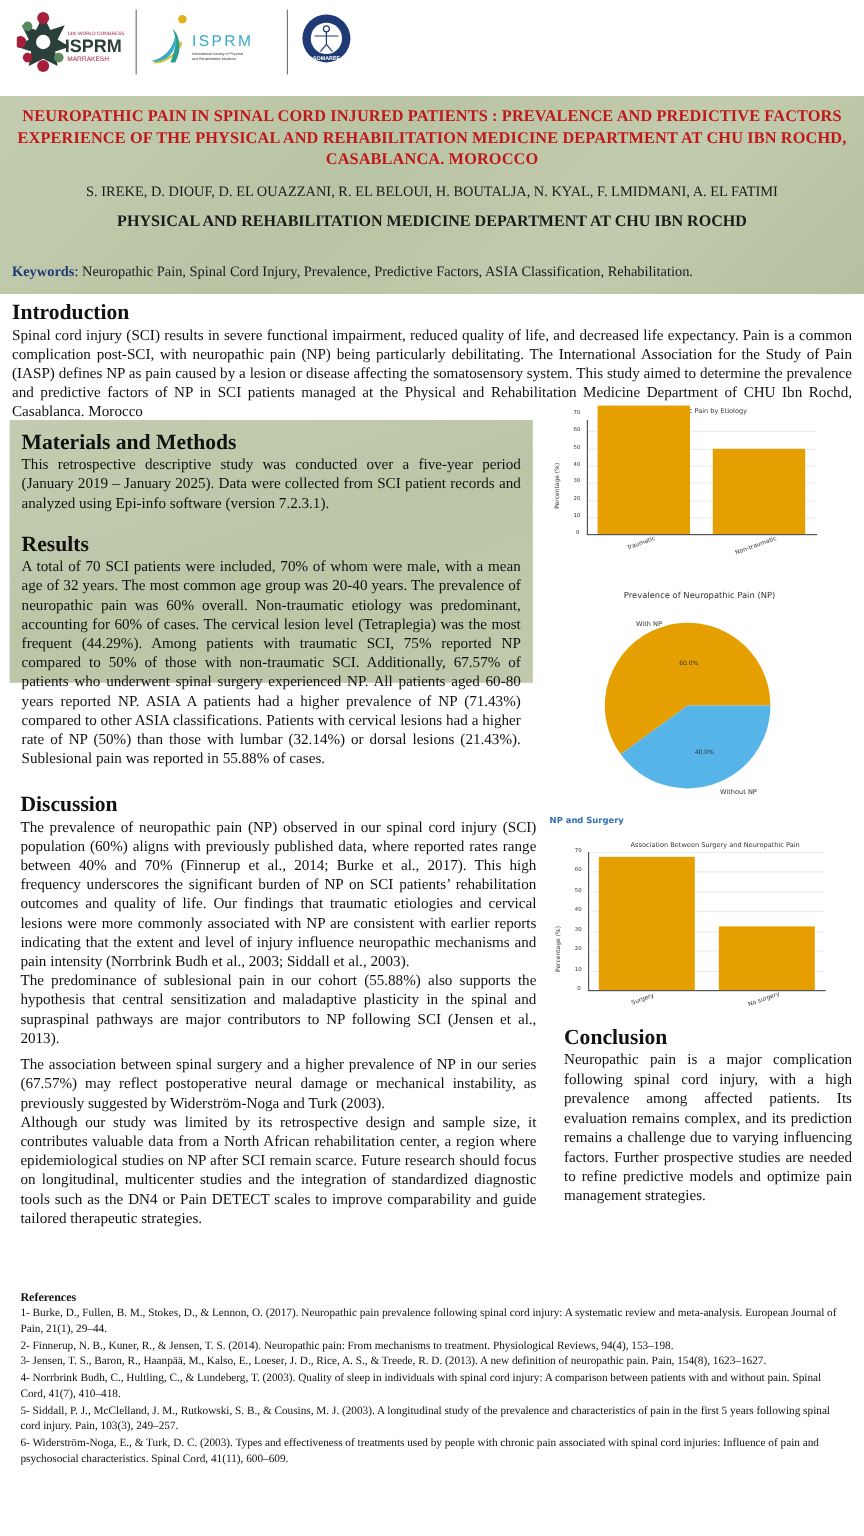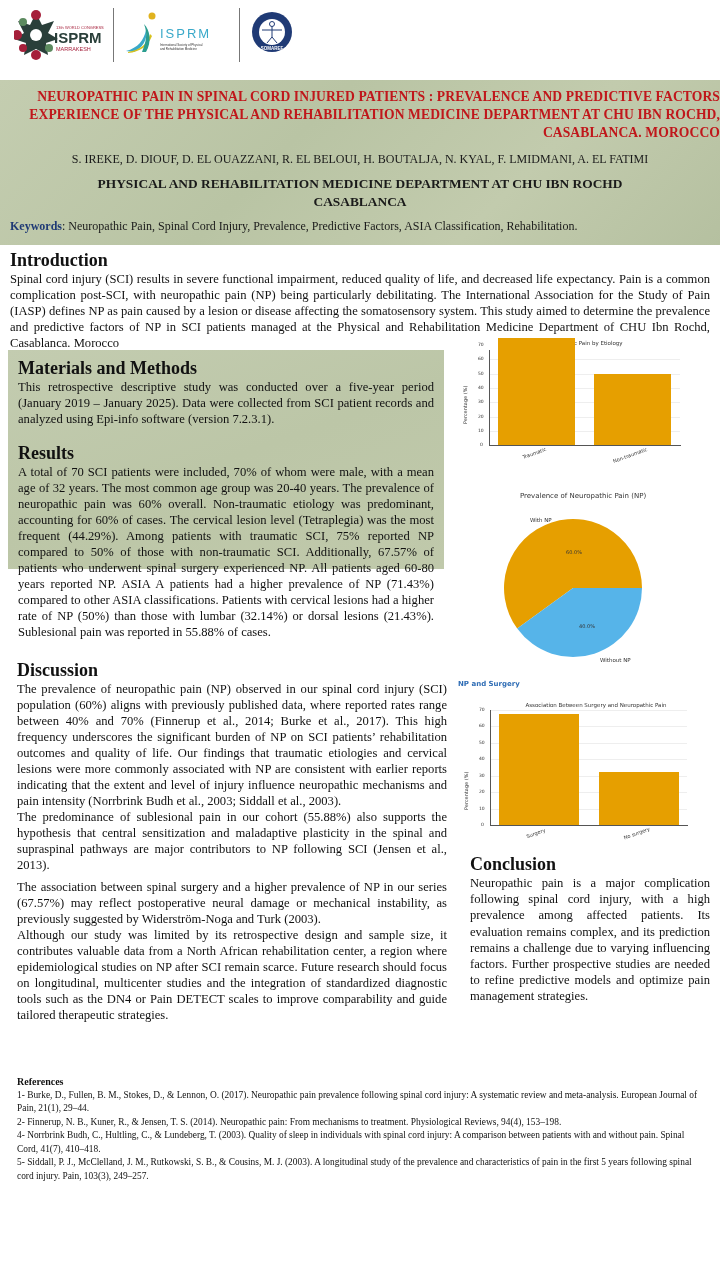"NEUROPATHIC PAIN IN SPINAL CORD" .title { text-align: right -> center }
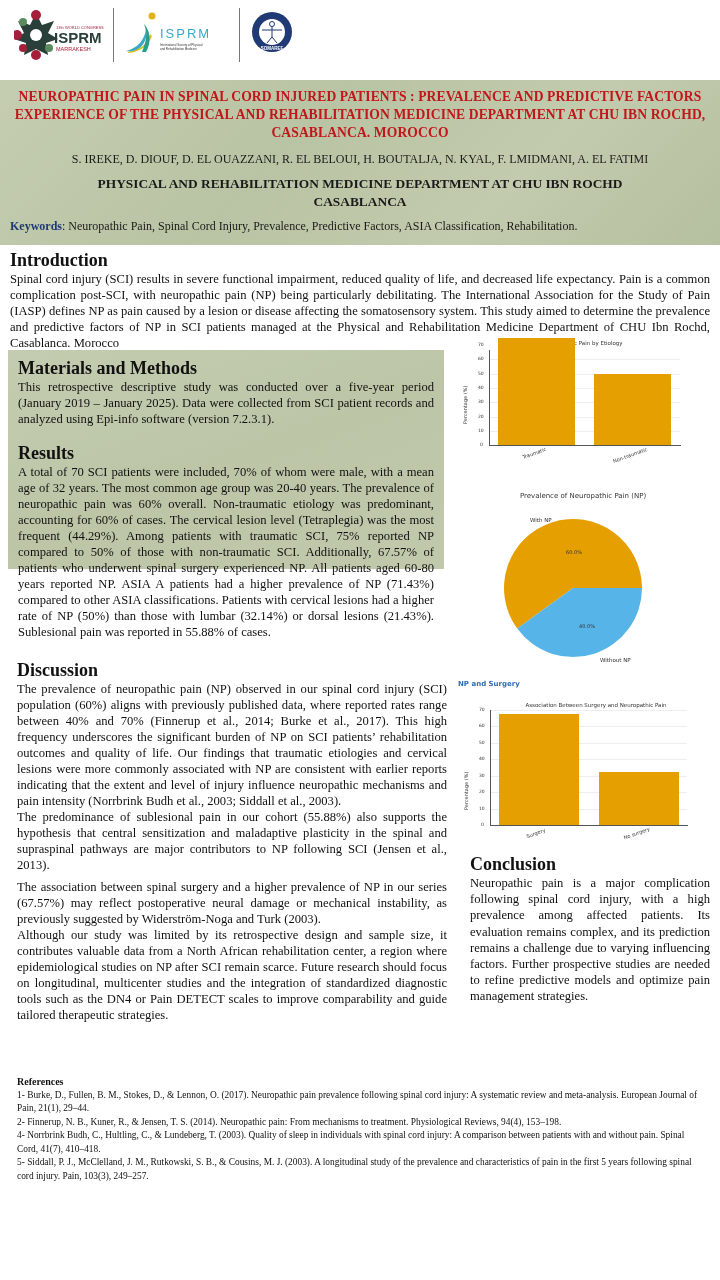"CASABLANCA" div { html: <div>CASABLANCA</div> -> none }
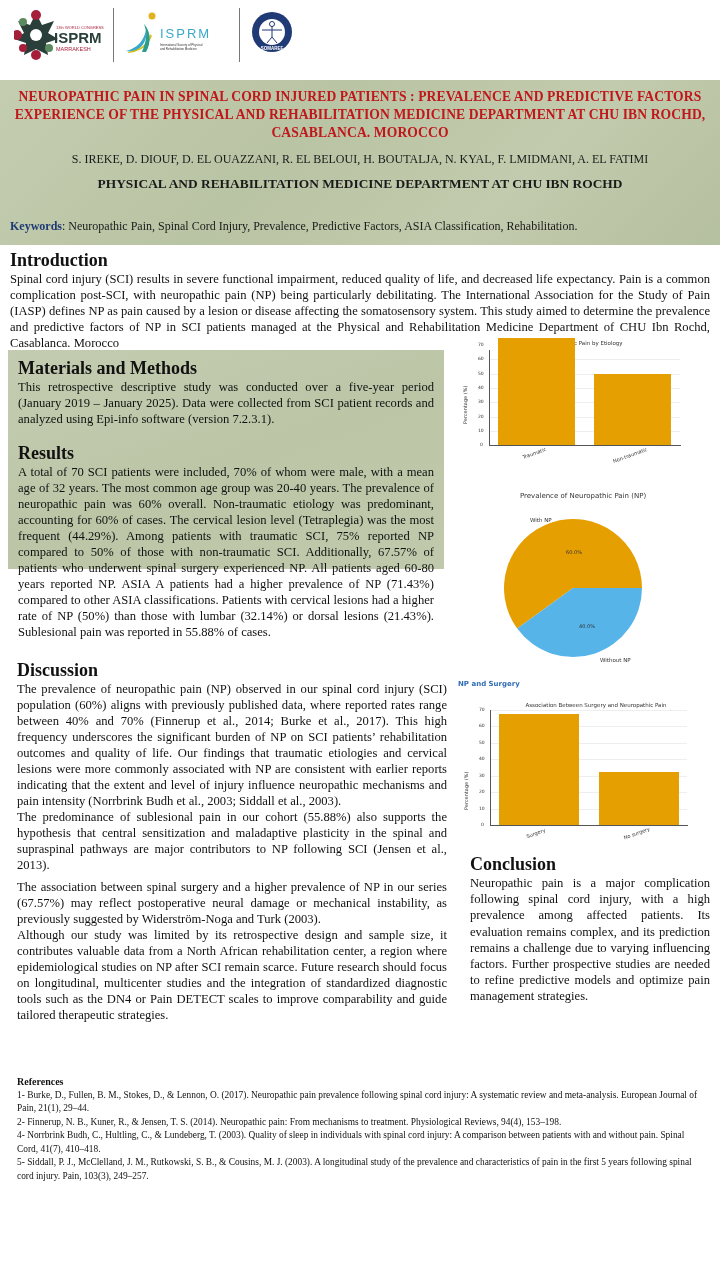"3- Jensen, T. S., Baron," div.ref-item { html: none -> <div>3- Jensen, T. S., Baron, R., Haanpää, M., Kalso, E., Loeser, J. D., Rice, A. S., &amp; Treede, R. D. (2013). A new definition of neuropathic pain. Pain, 154(8), 1623–1627.</div> }
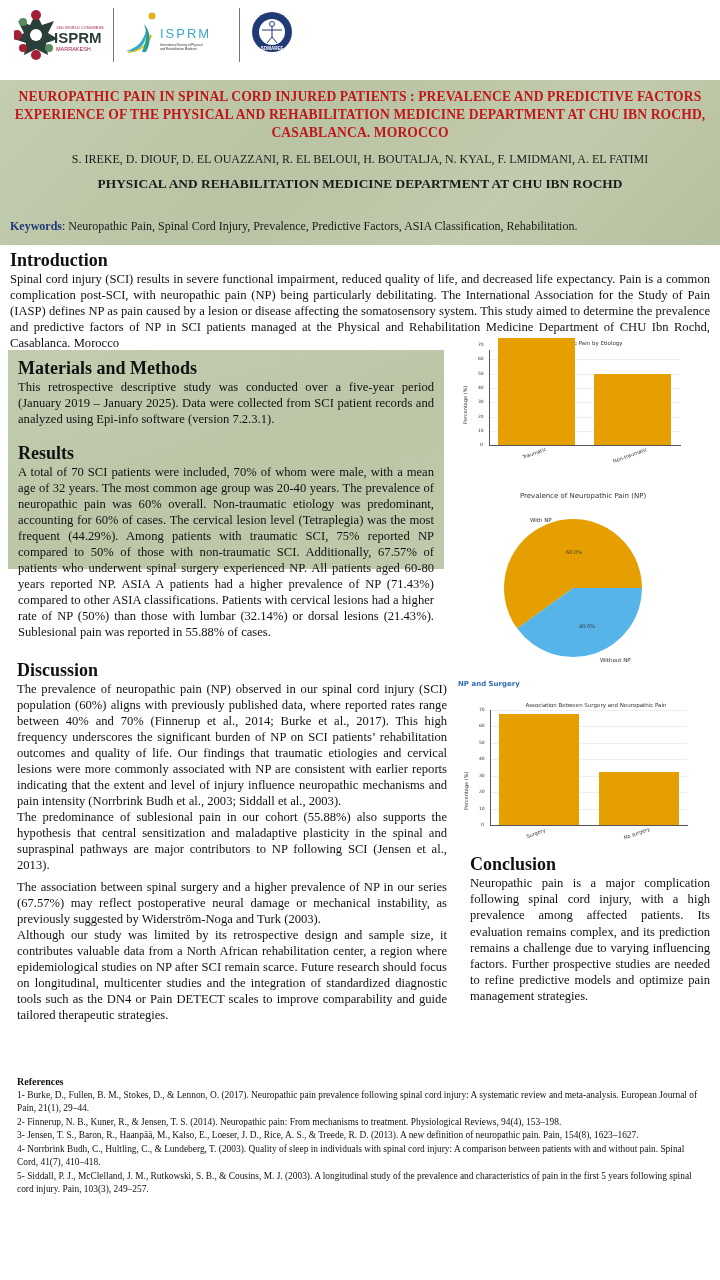"6- Widerström-Noga, E., & Turk," div.ref-item { html: none -> <div>6- Widerström-Noga, E., &amp; Turk, D. C. (2003). Types and effectiveness of treatments used by people with chronic pain associated with spinal cord injuries: Influence of pain and psychosocial characteristics. Spinal Cord, 41(11), 600–609.</div> }
